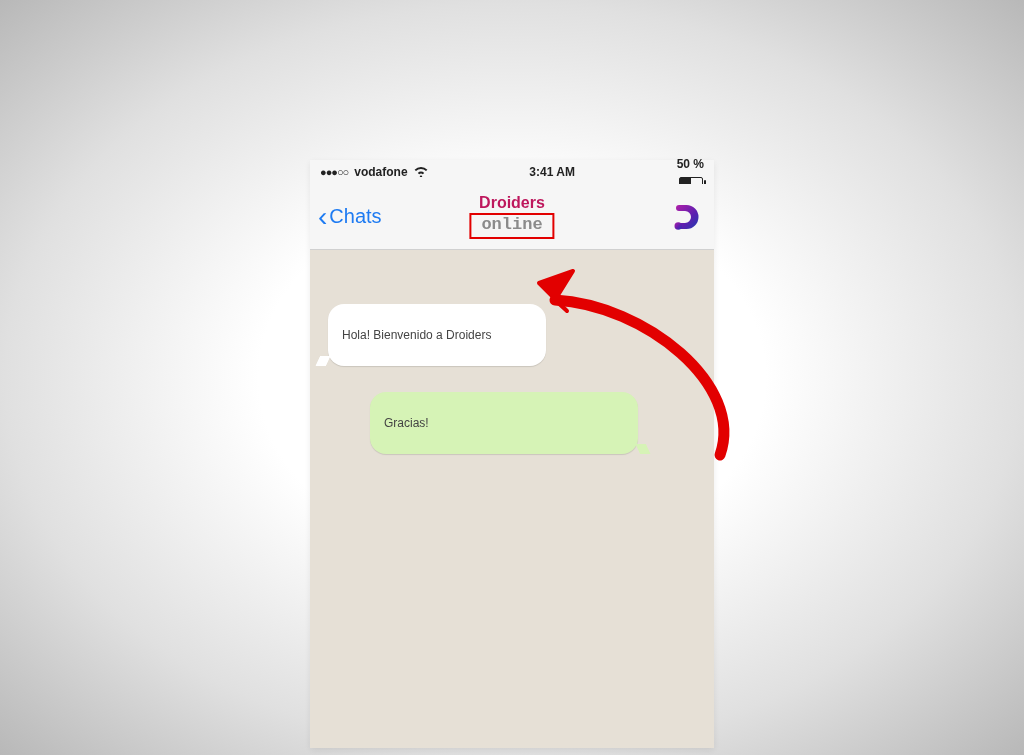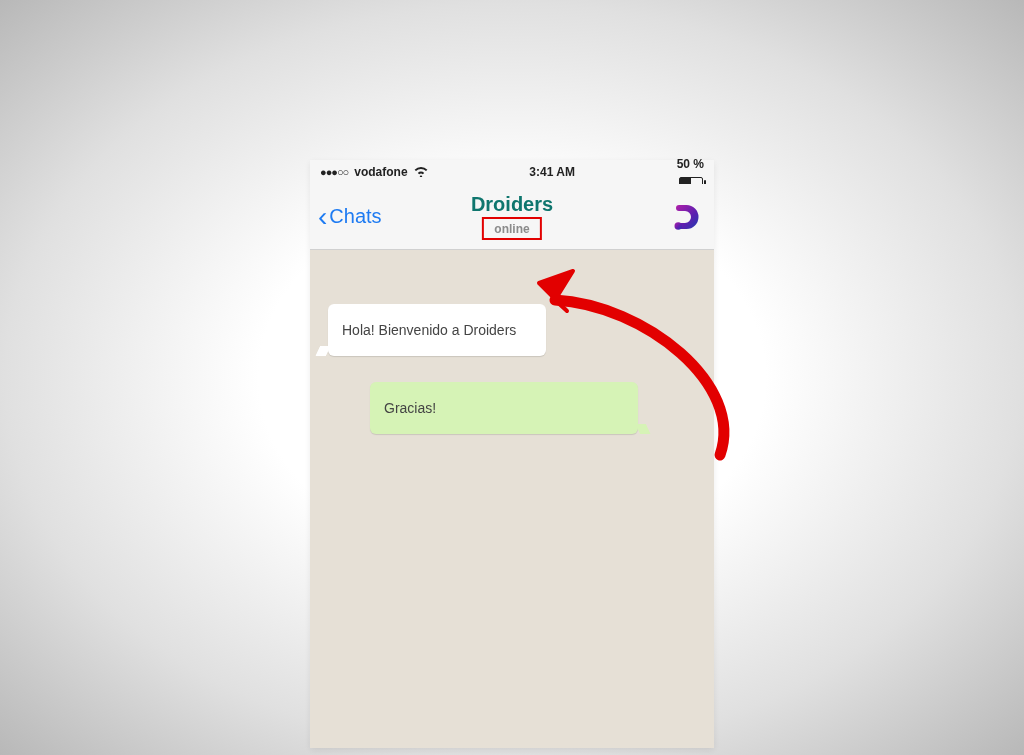"Droiders" .contact-name { color: #0f766e -> #be185d; font-size: 20px -> 16px }
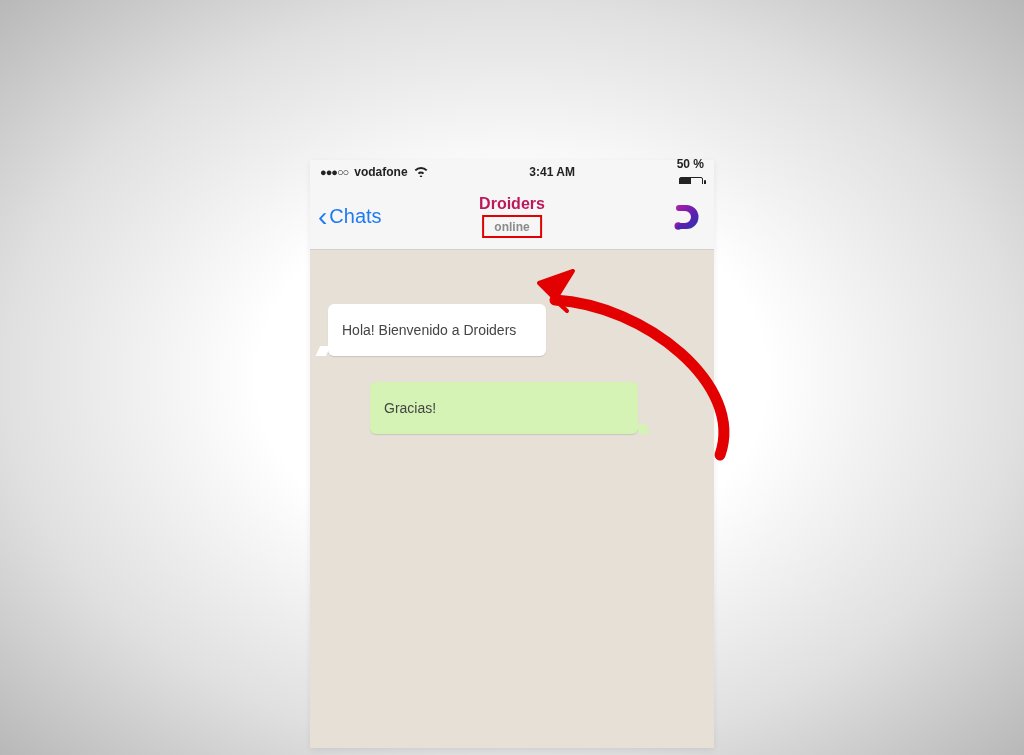"online" .online-status { font-family: none -> Liberation Mono, monospace; font-size: 12px -> 17px }
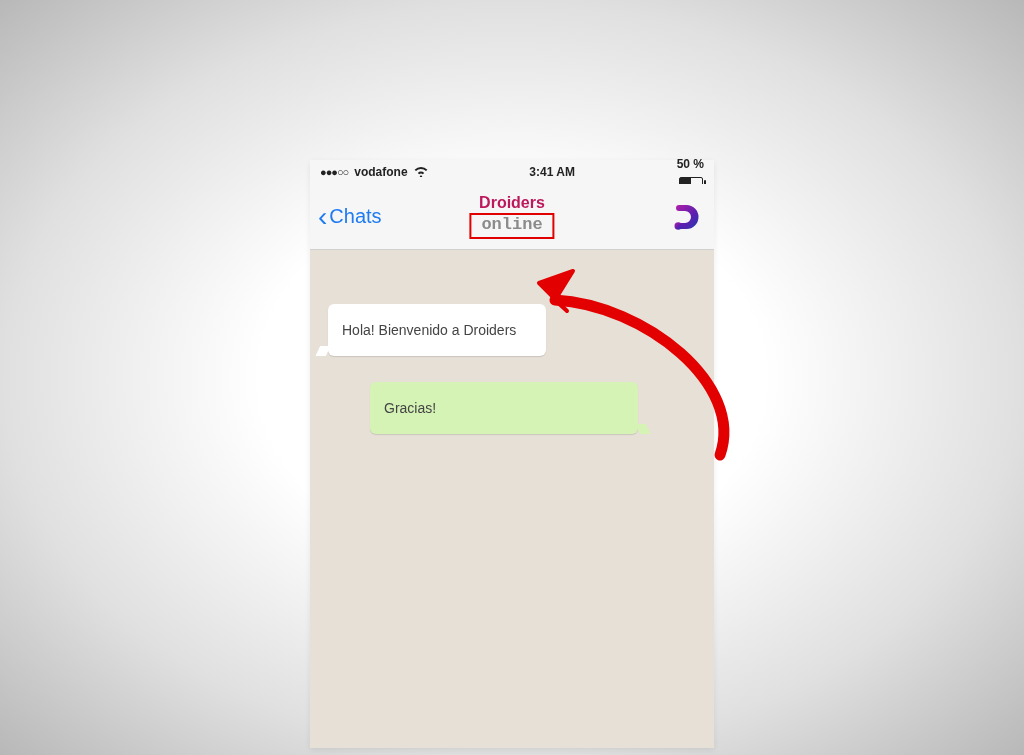"Hola! Bienvenido a Droiders" .bubble { border-radius: 6px -> 16px; font-size: 14px -> 12px; padding: 18px 14px -> 24px 14px }
